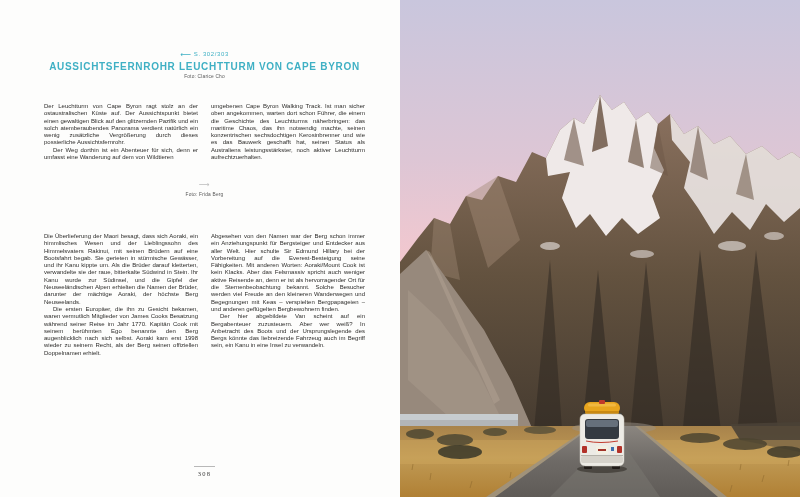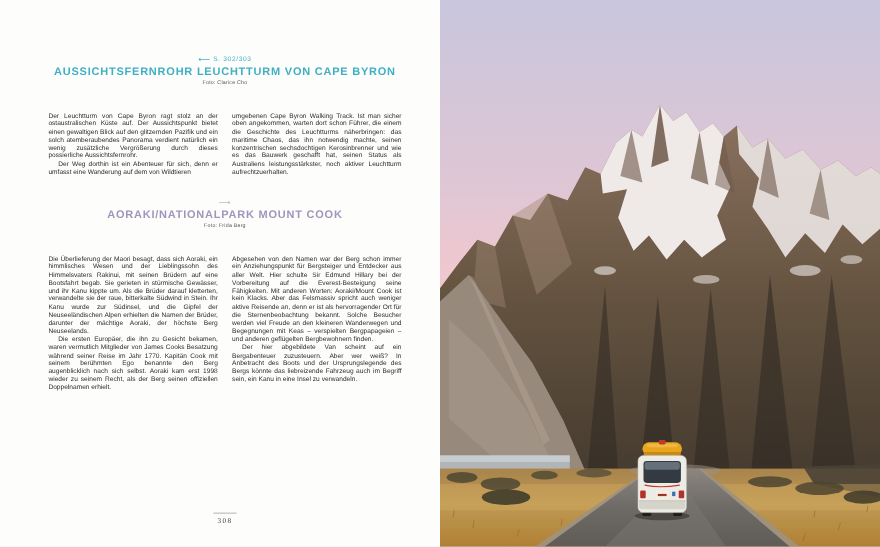"AORAKI/NATIONALPARK MOUNT COOK" h1.title { html: <h1>AORAKI/NATIONALPARK MOUNT COOK</h1> -> none }
